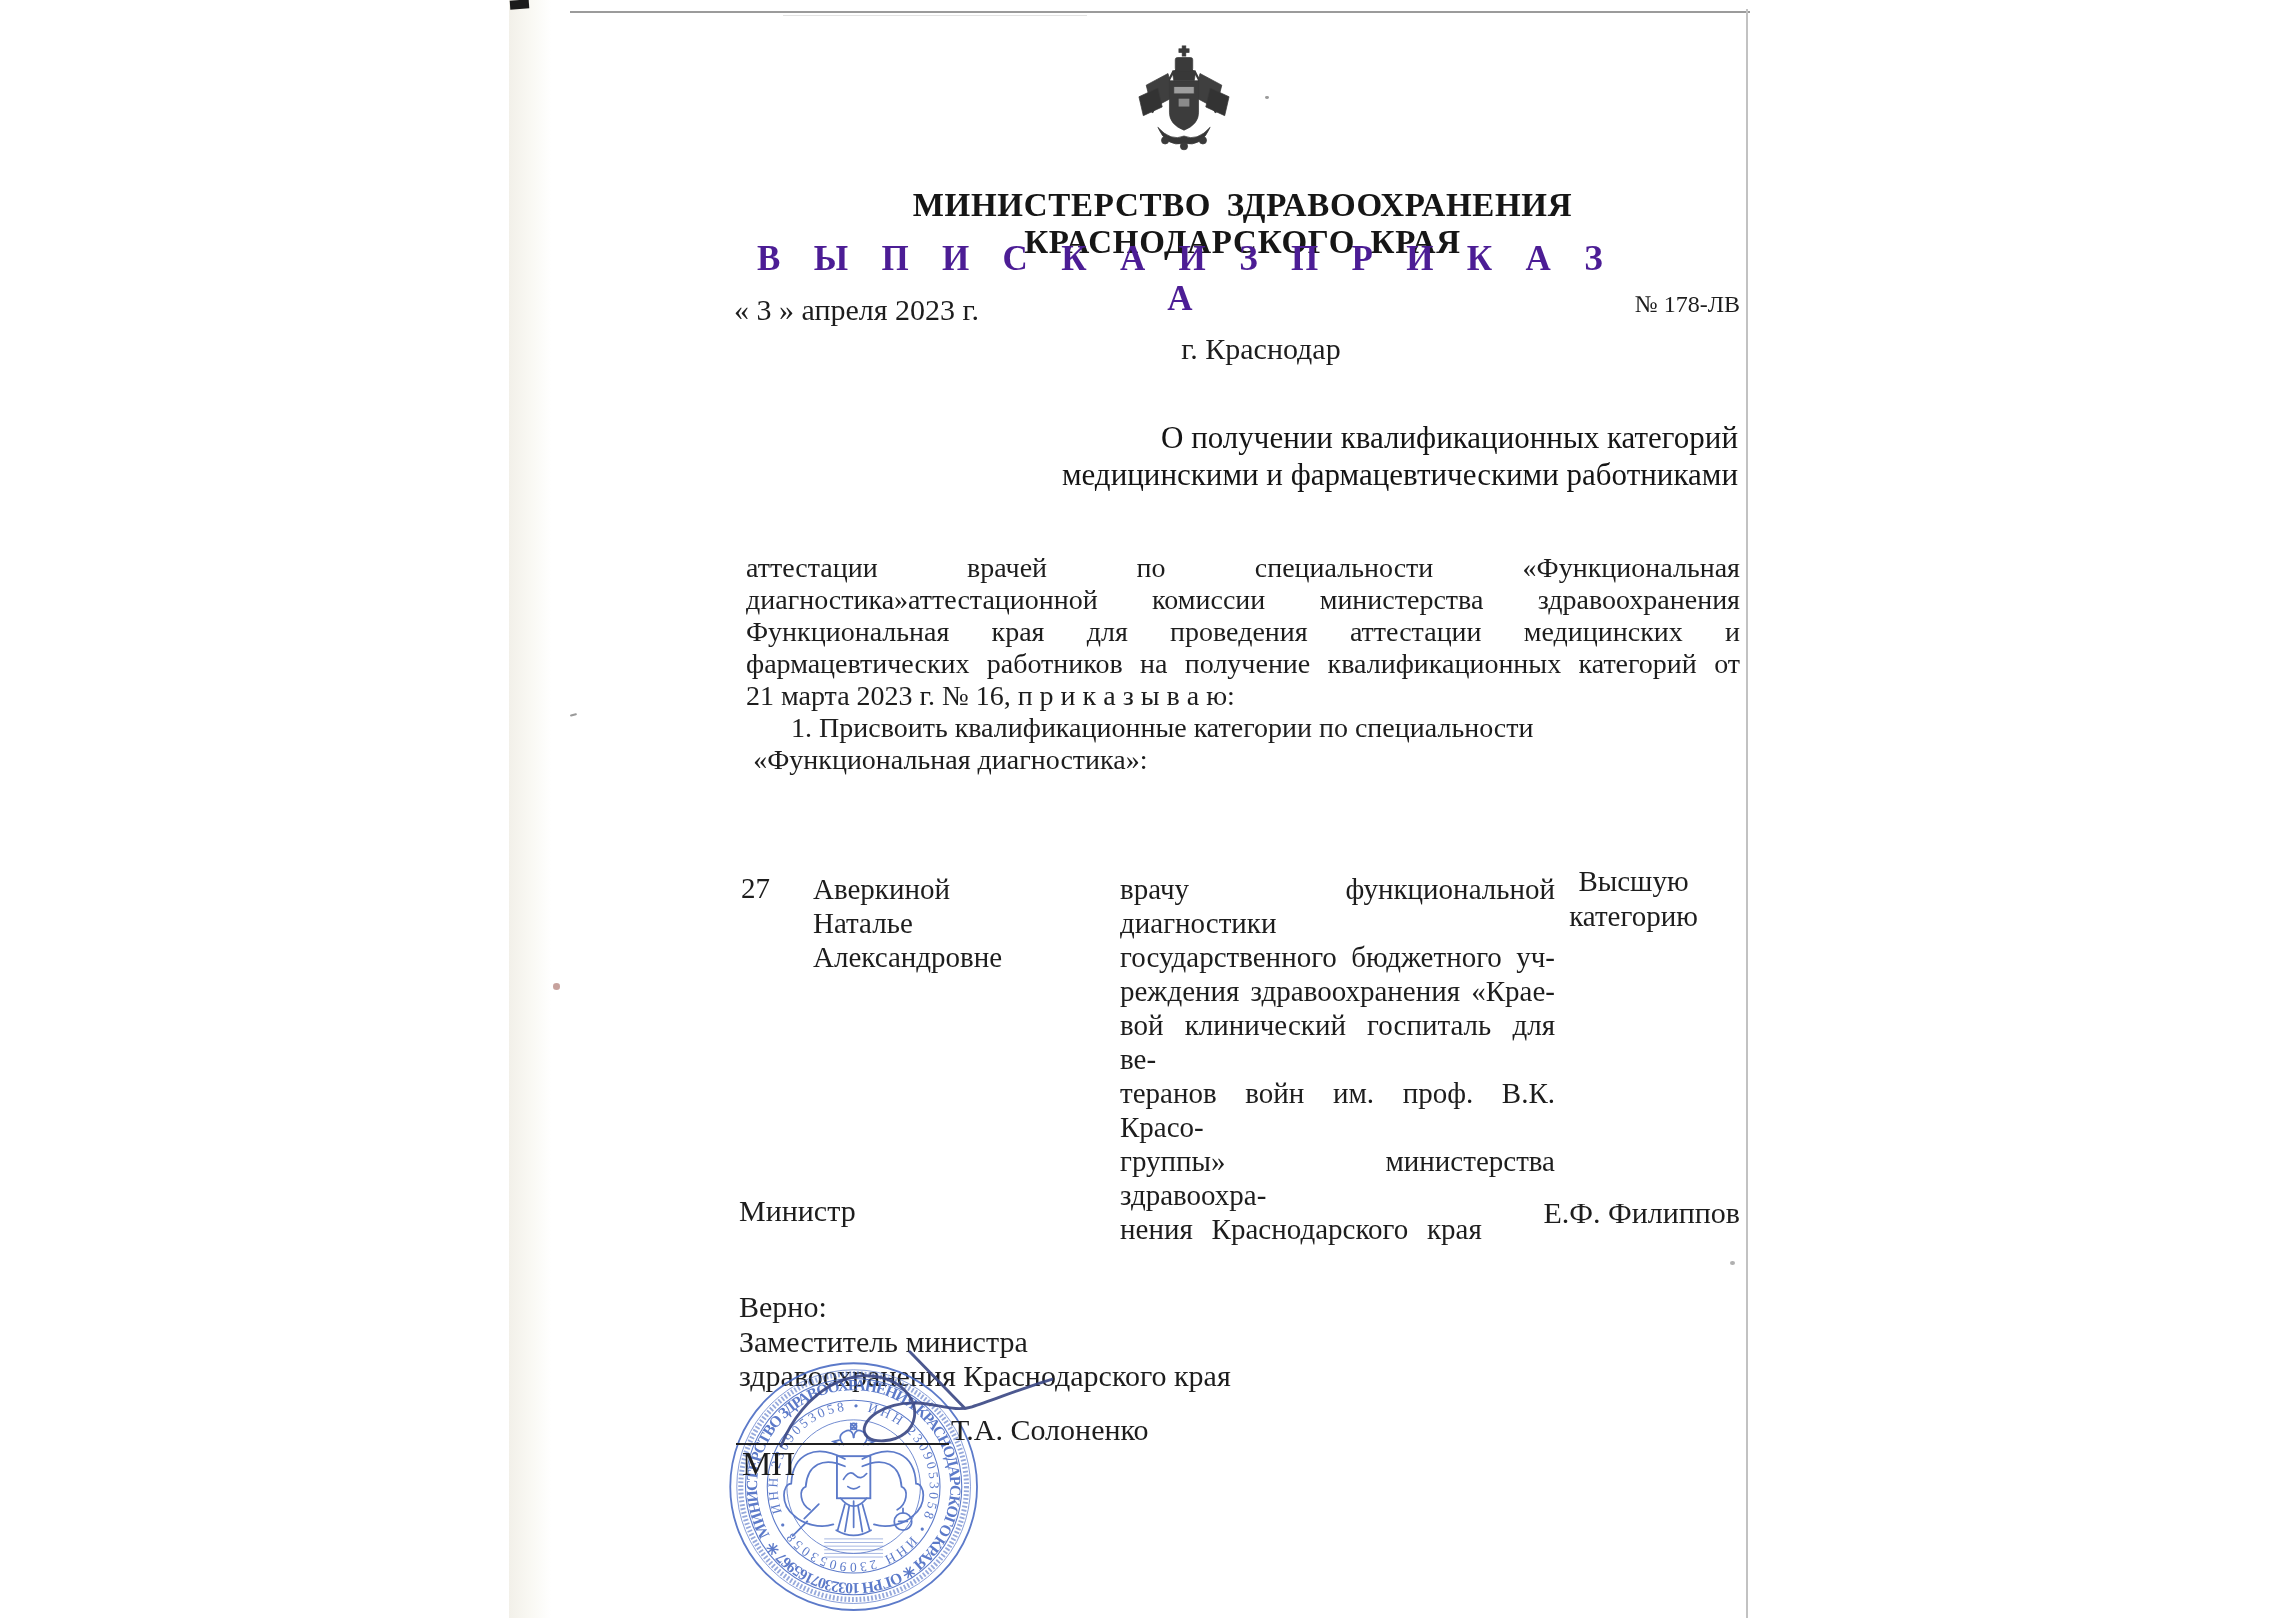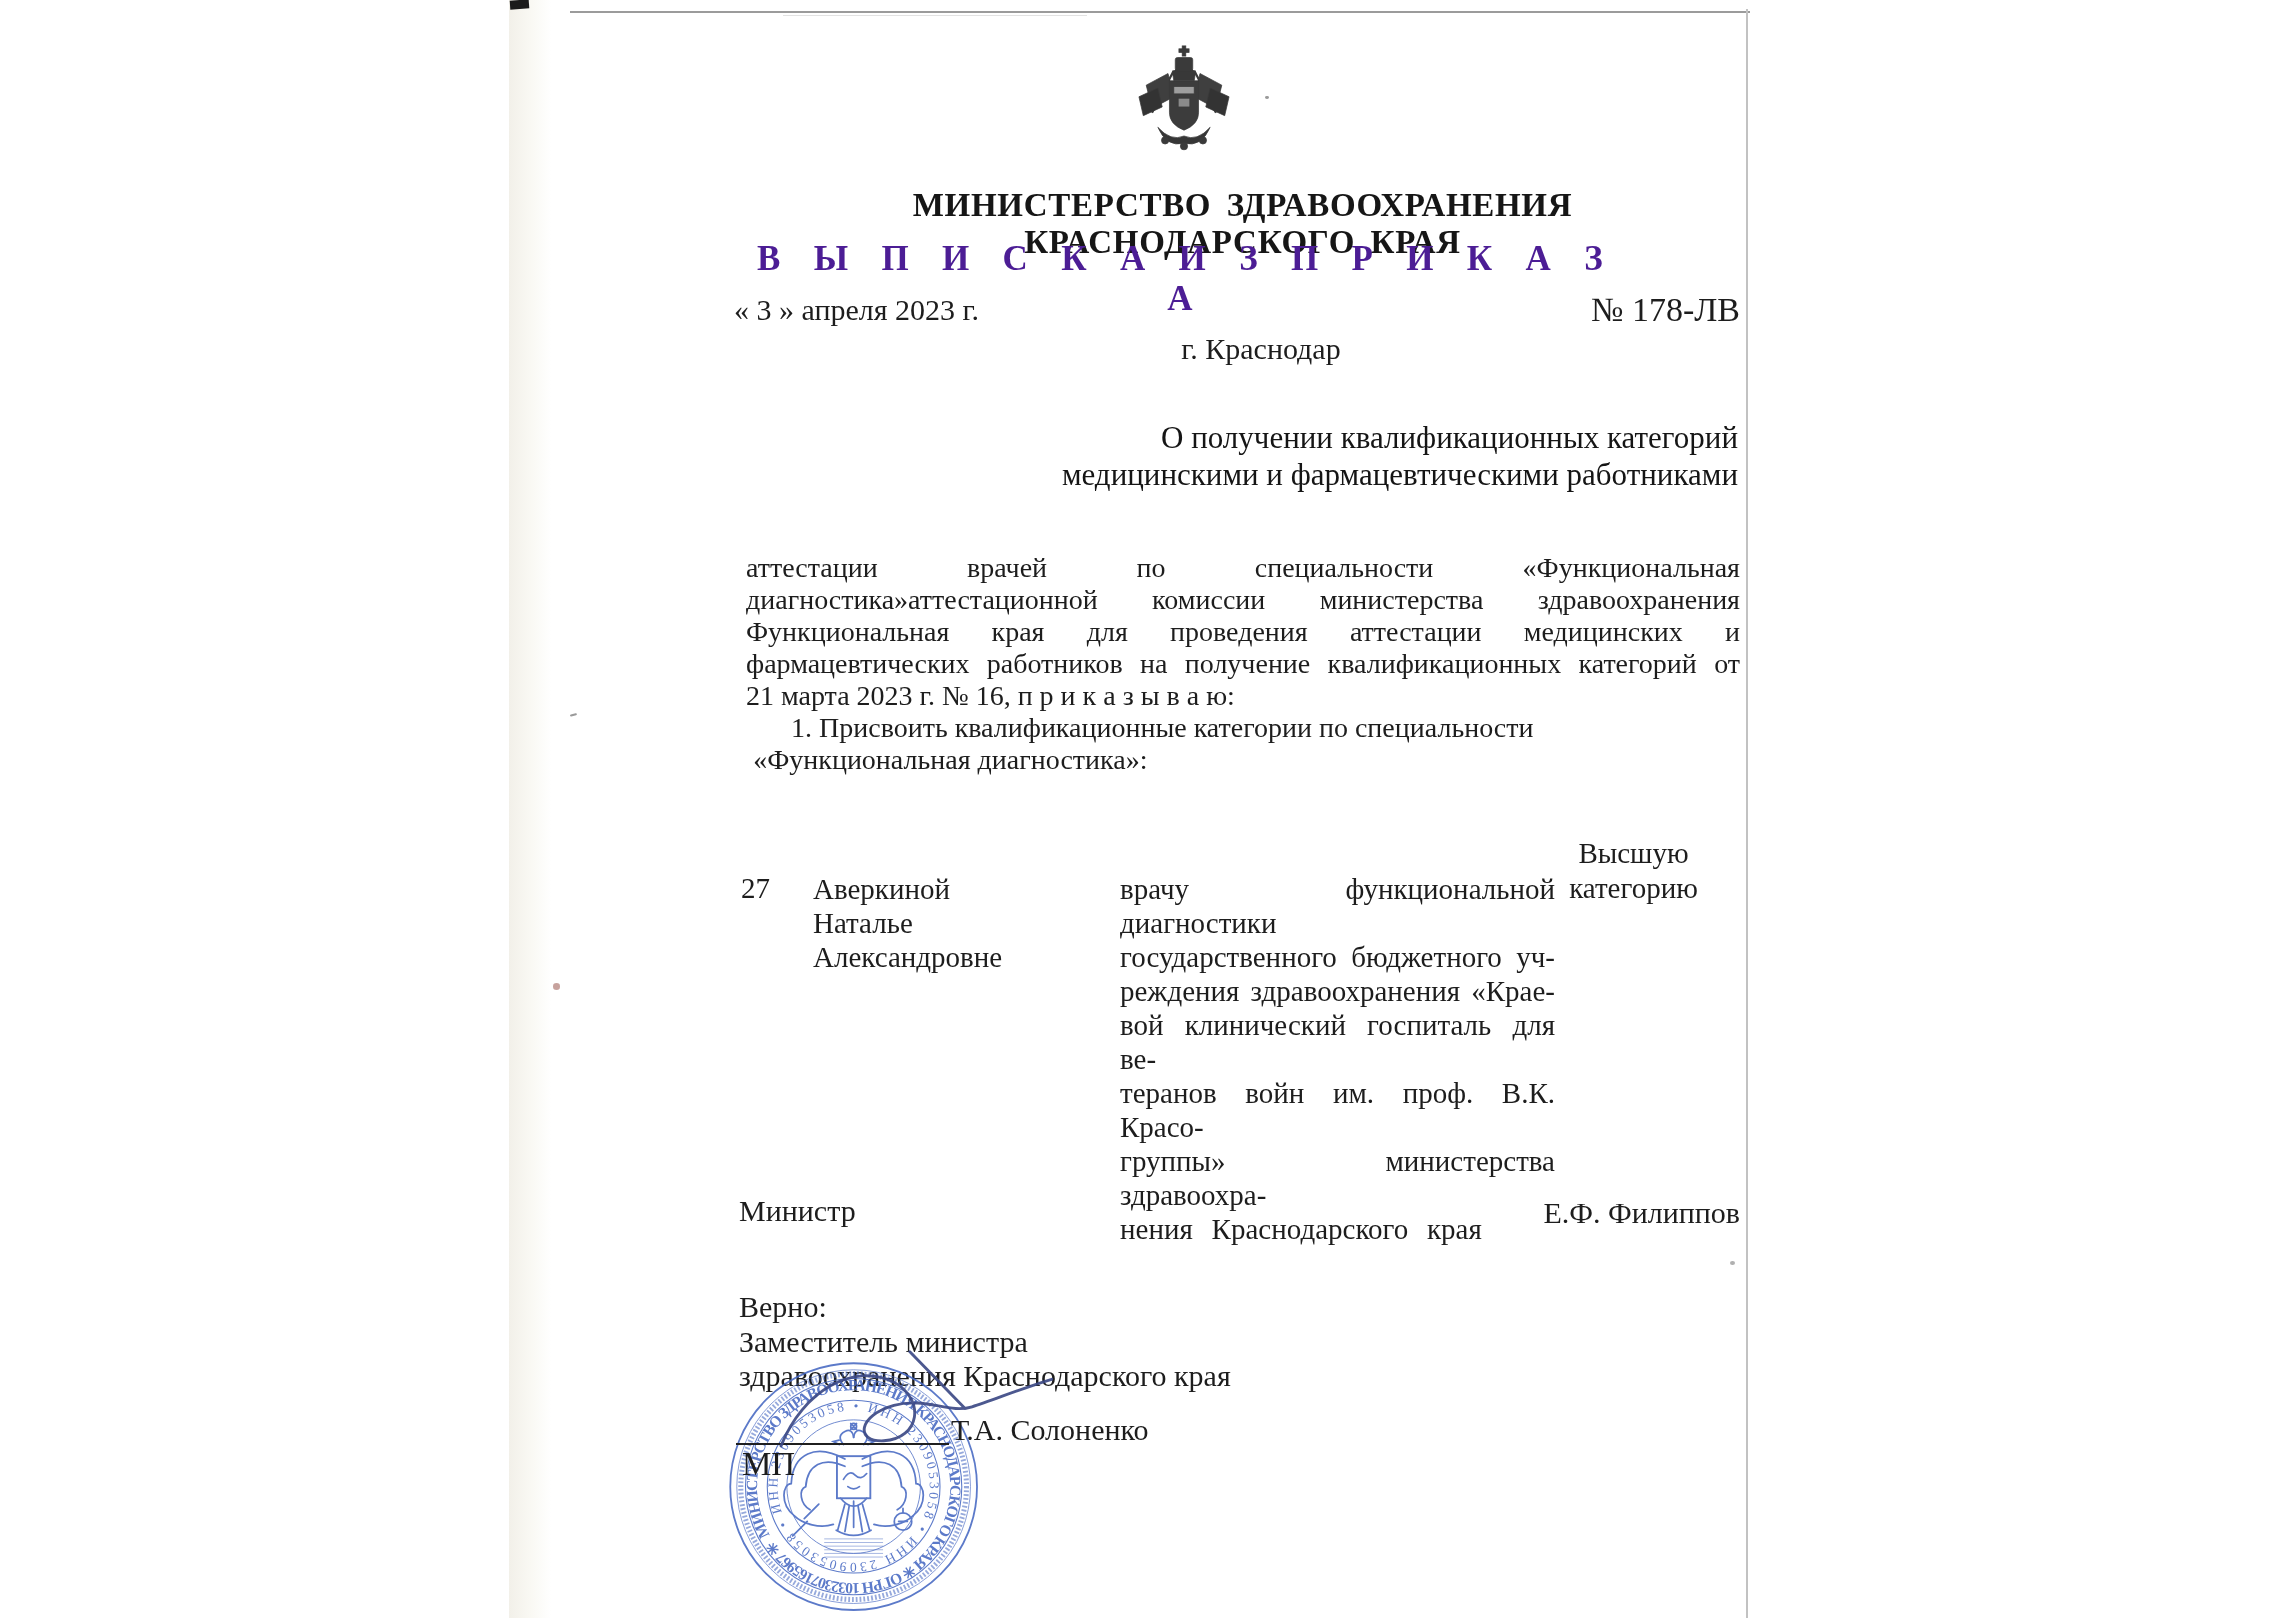"№ 178-ЛВ" .number { font-size: 34px -> 24px }
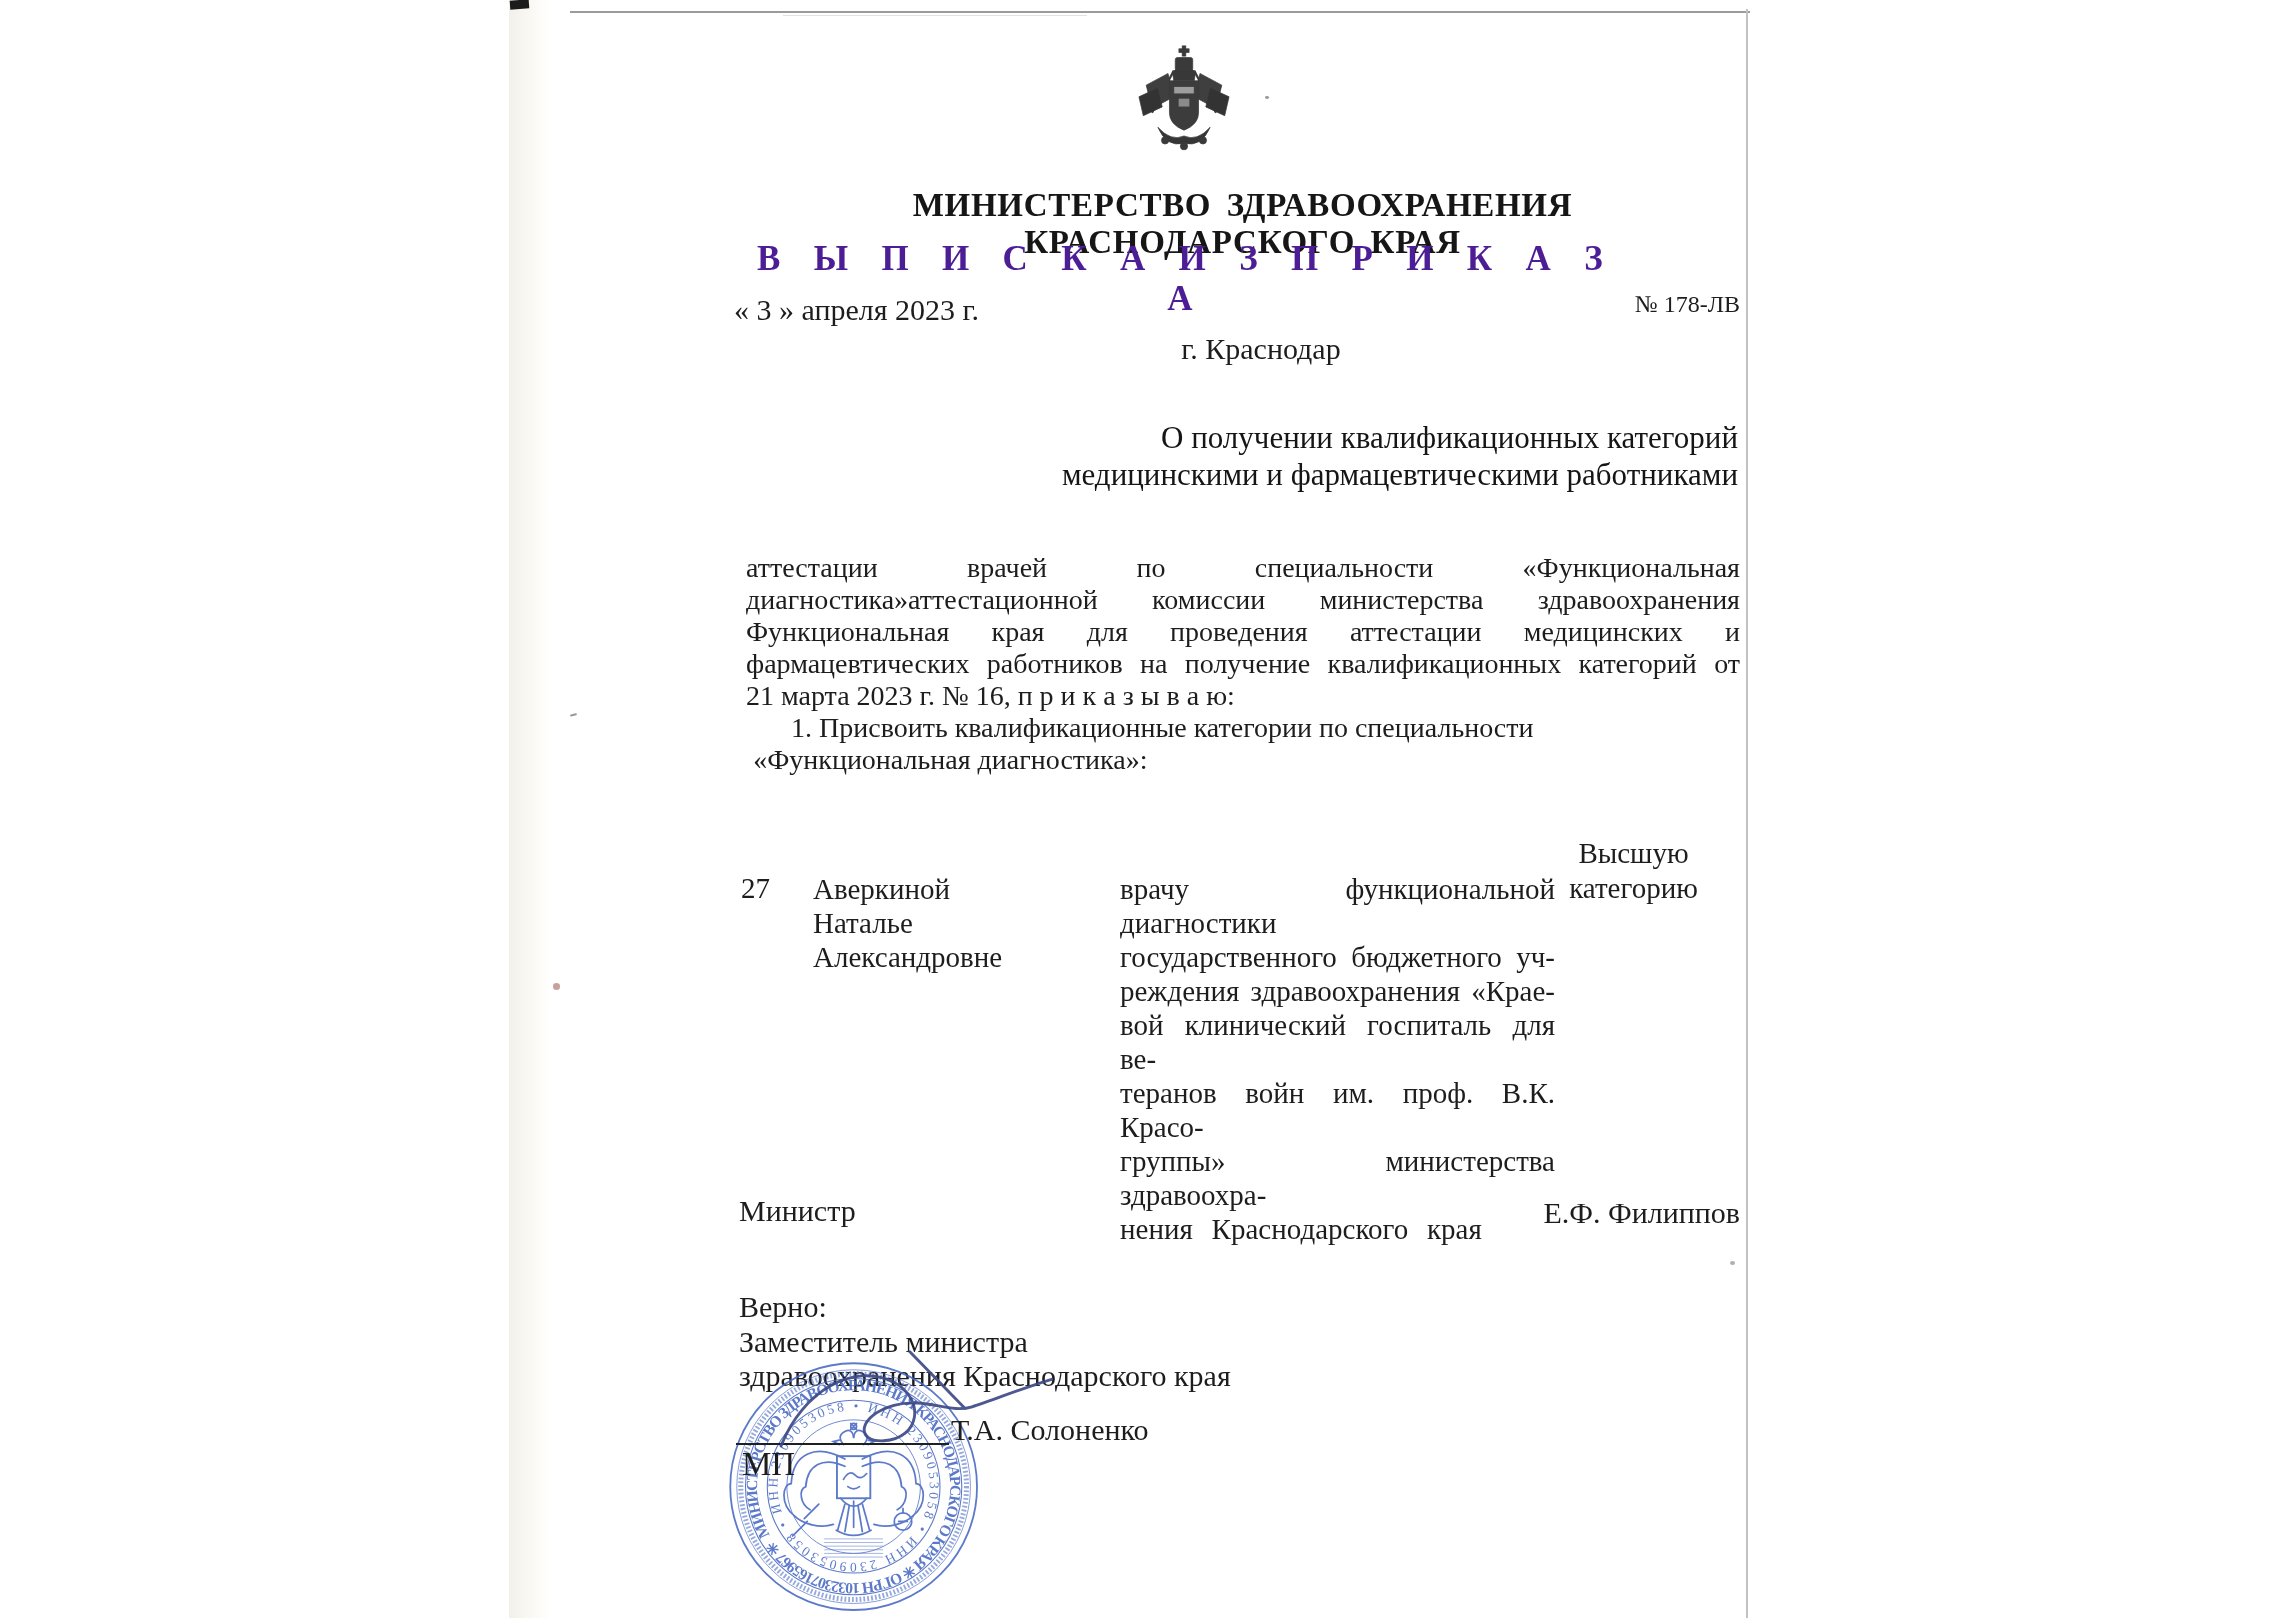"Высшую" .t-cat { top: 836px -> 864px }
